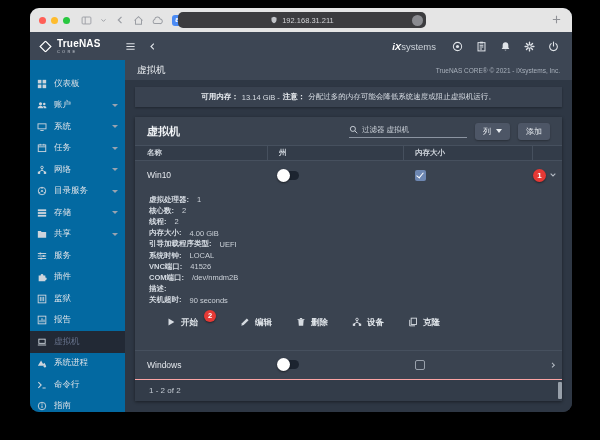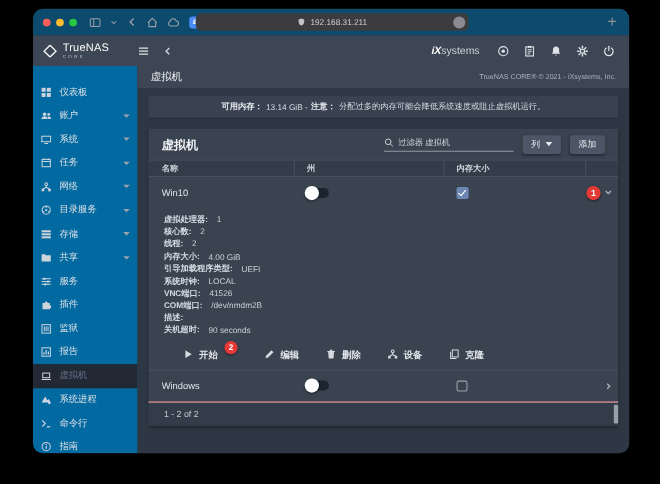"192.168.31.211" .toolbar { background: #0c4a6e -> #e5e5e5 }
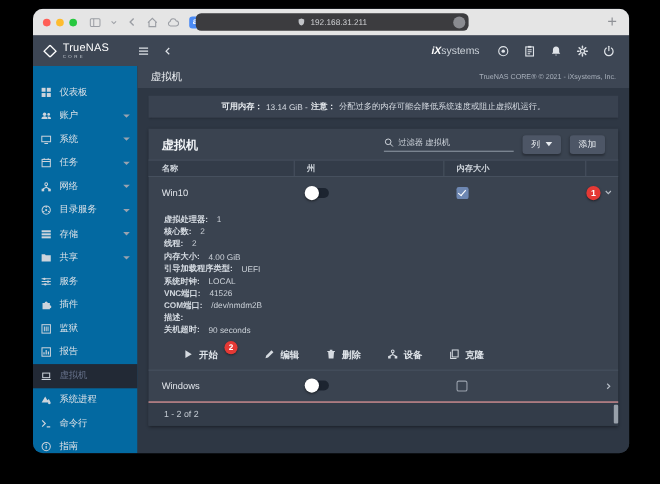"TrueNAS" .brand-name { font-weight: normal -> bold }
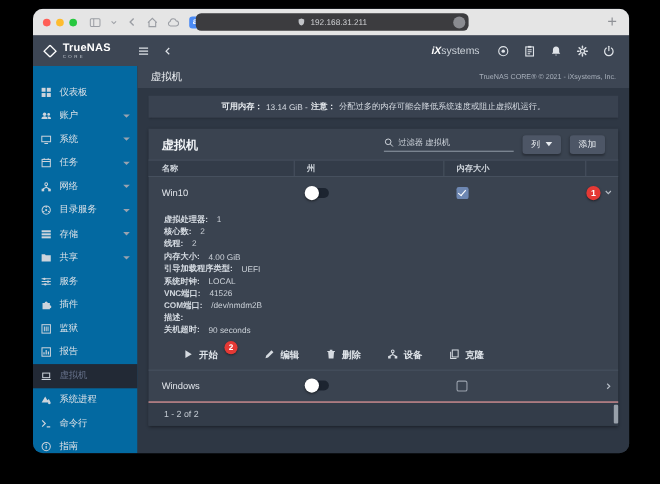"开始" .actions { margin: 2px 0 4px -> 2px 0 18px }
